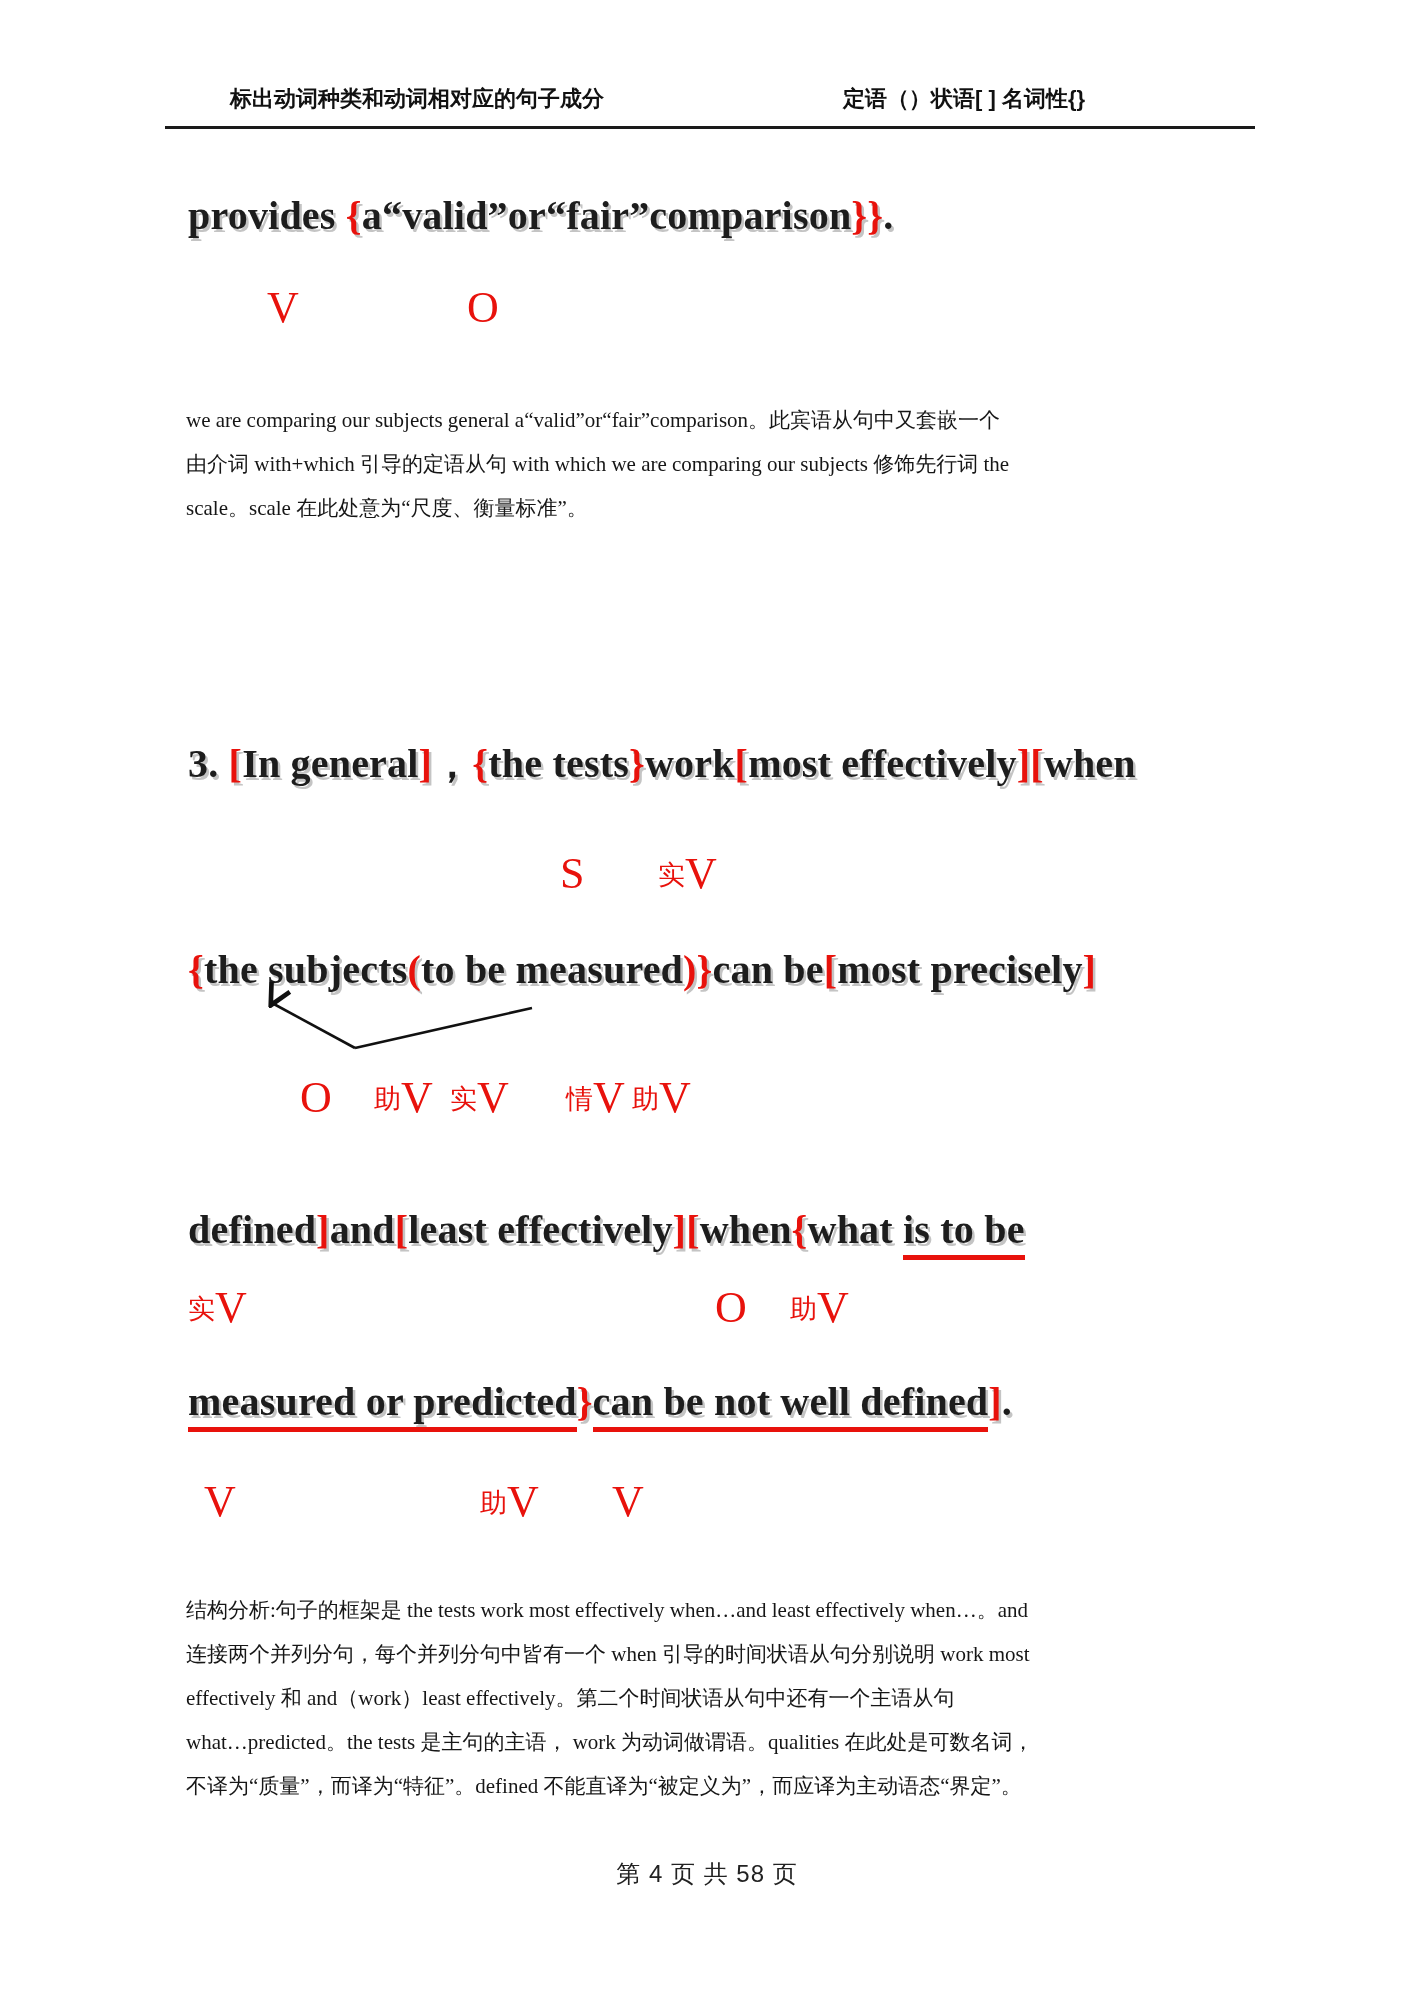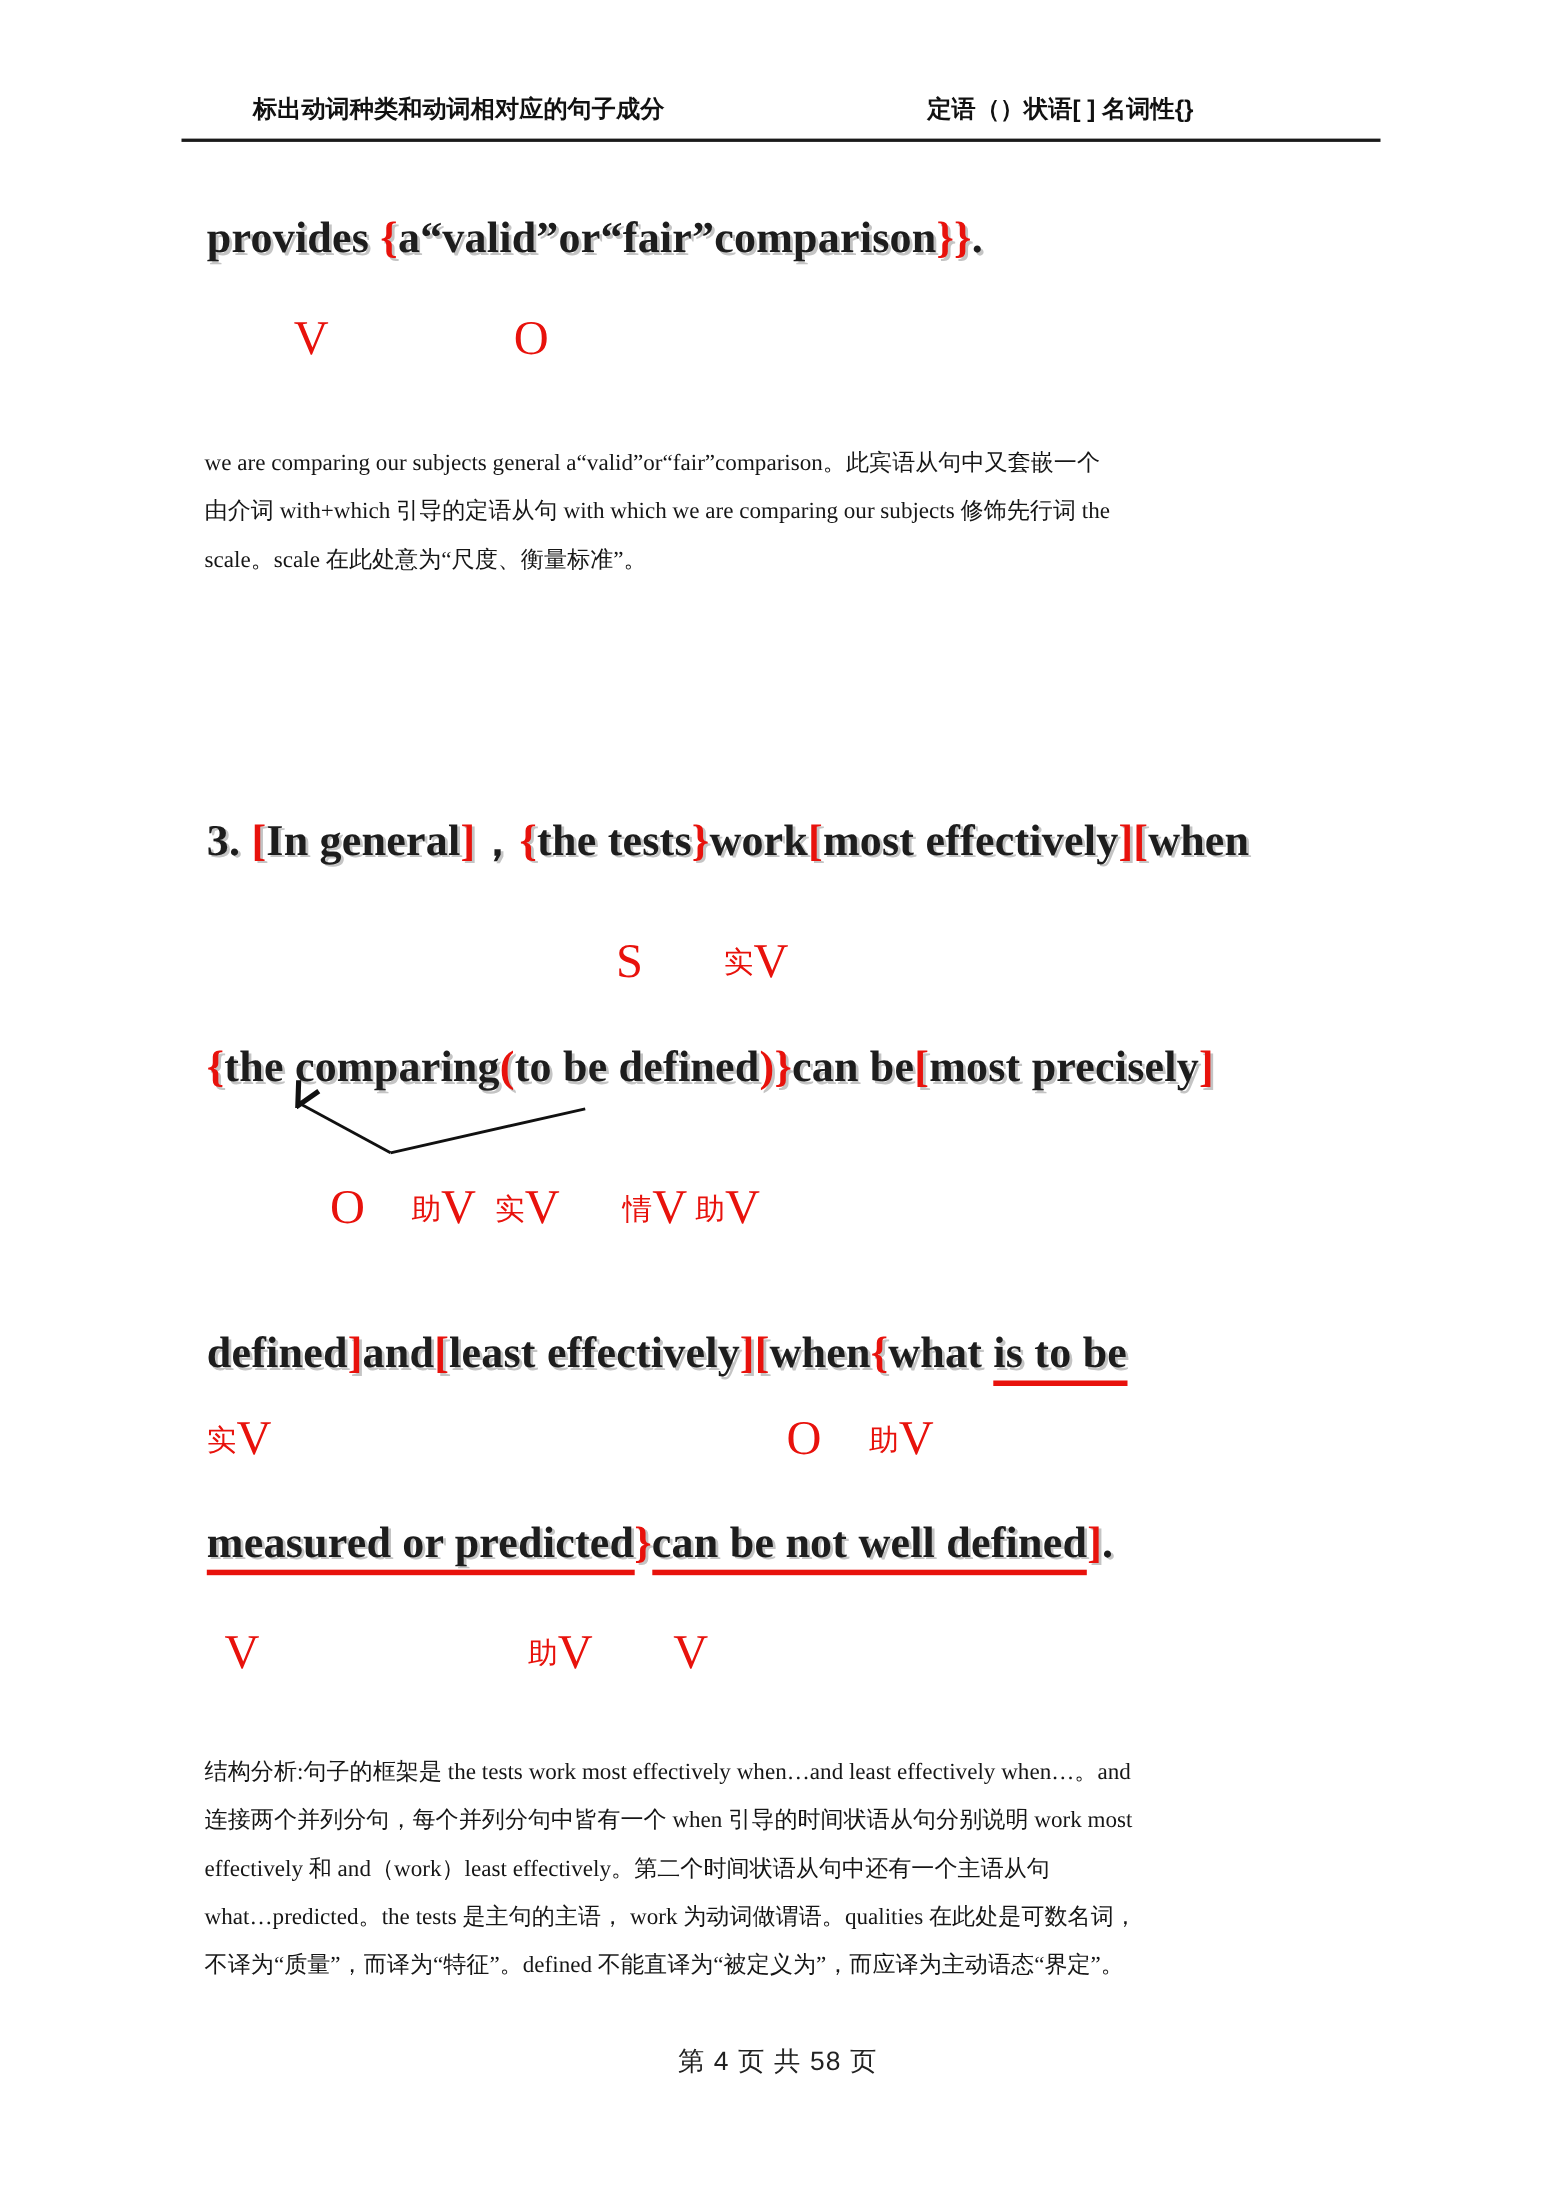"the comparing" span.seg { text: comparing -> subjects }
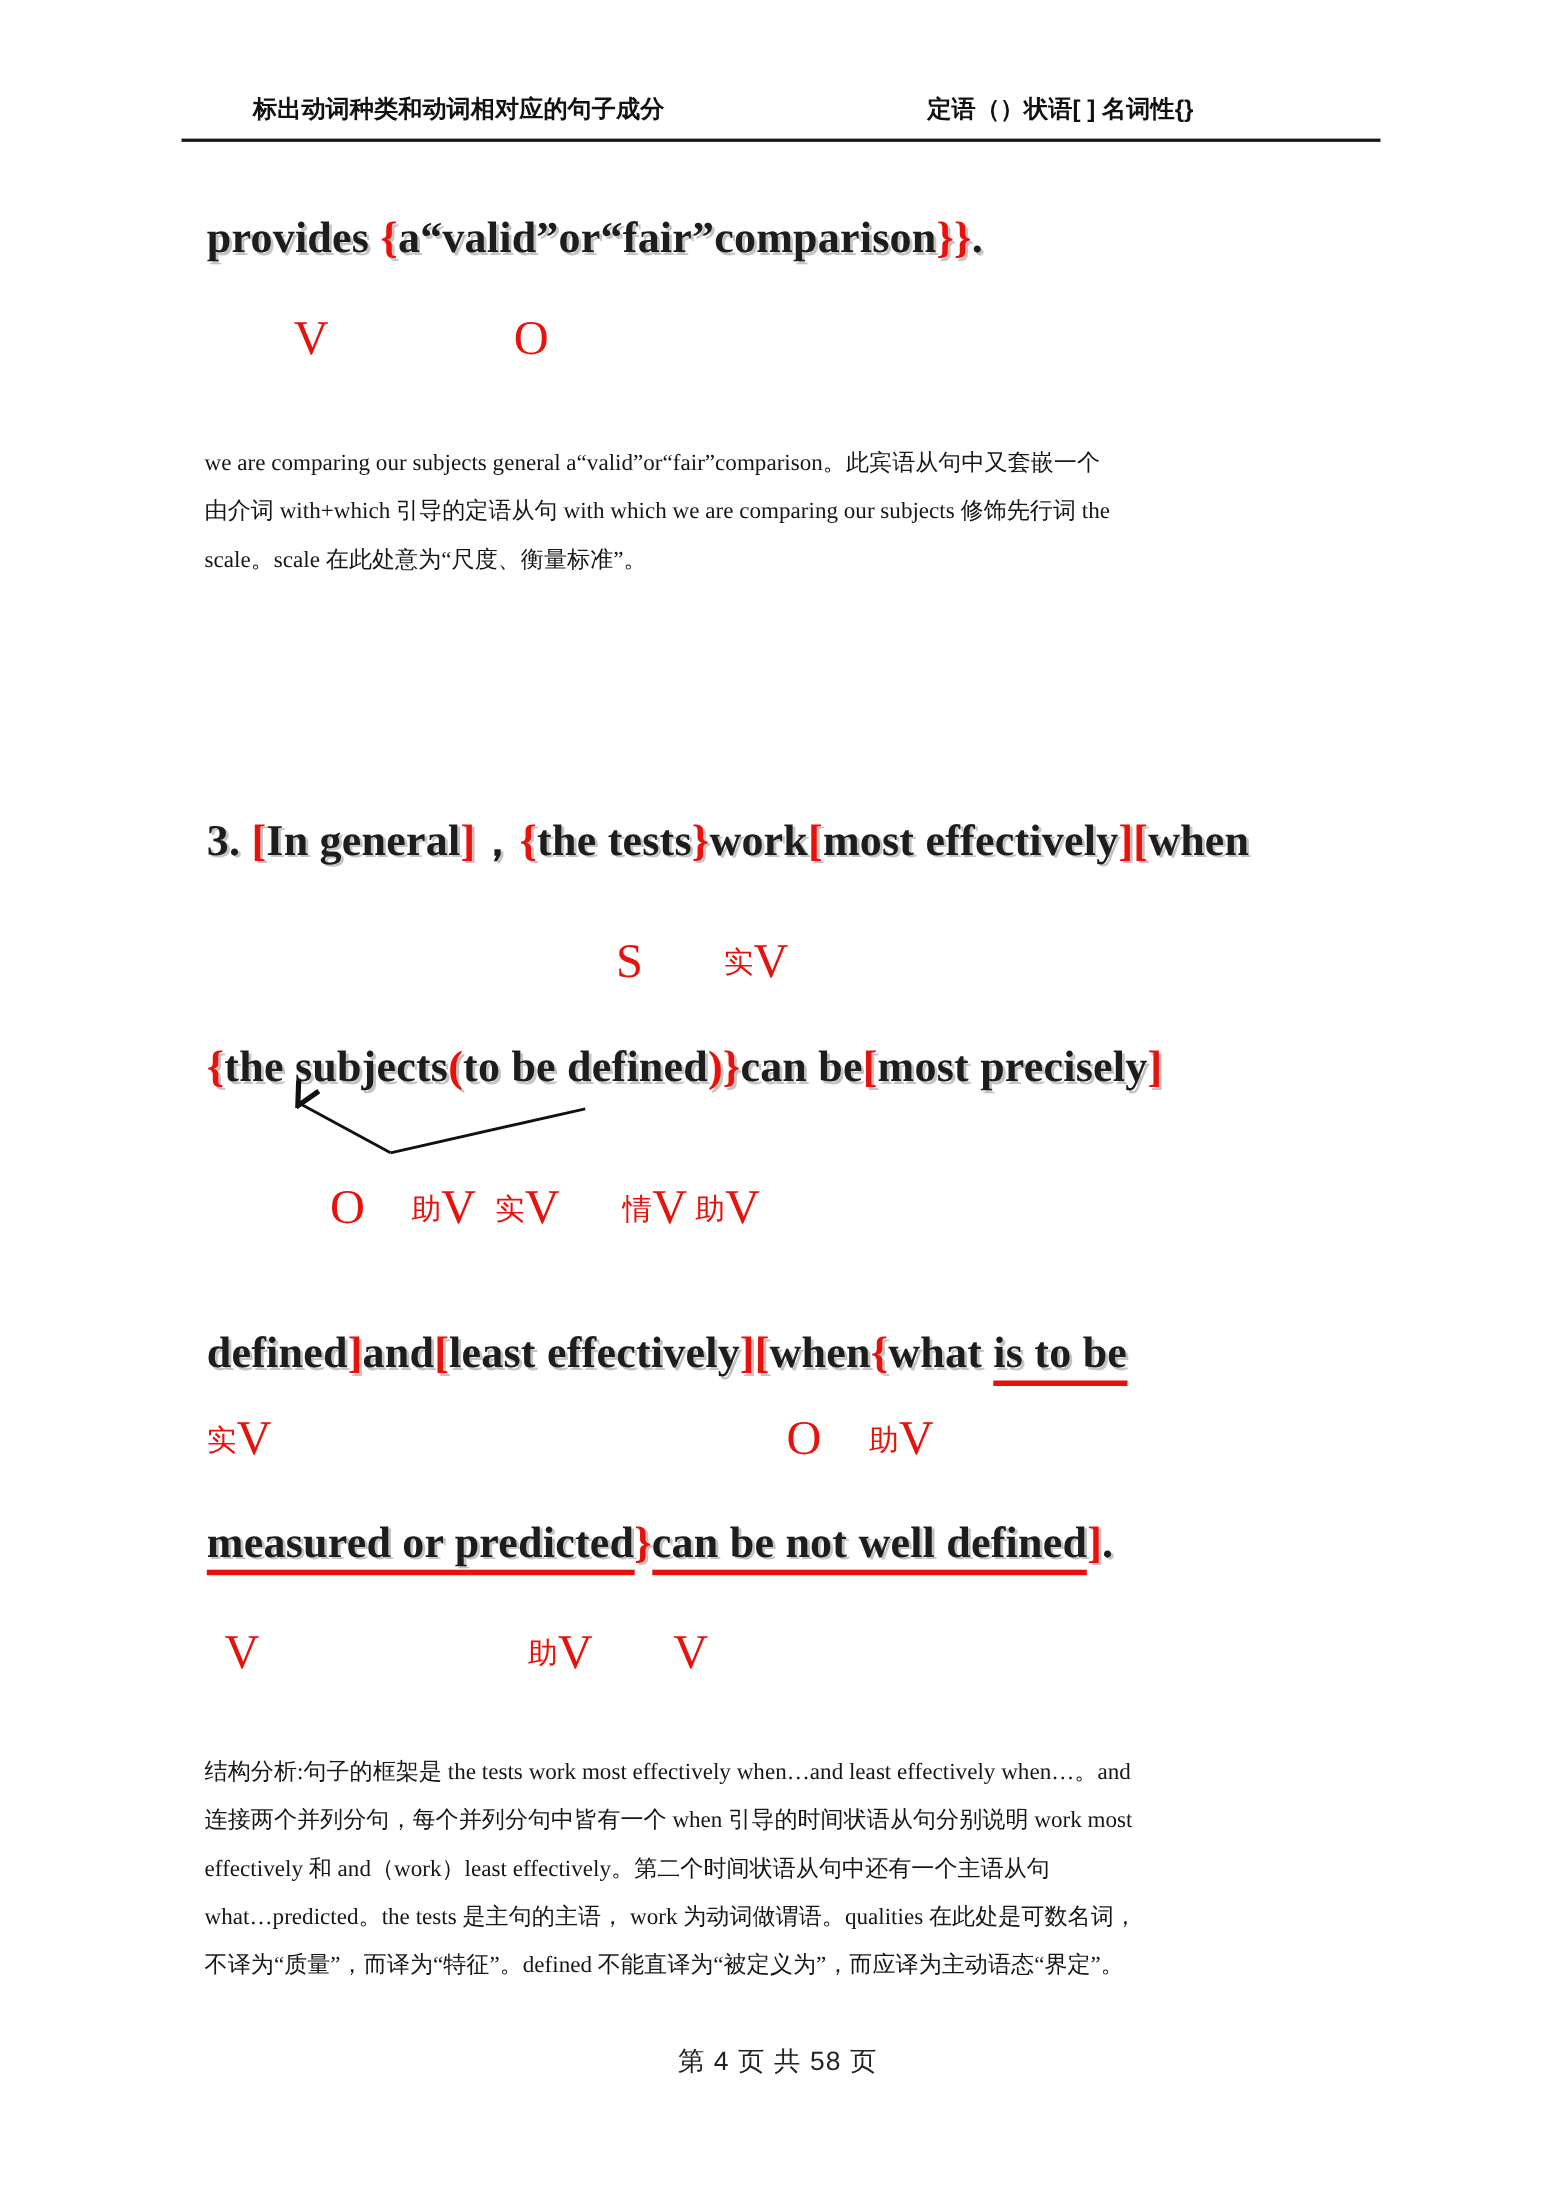"to be defined" span.seg { text: defined -> measured }
